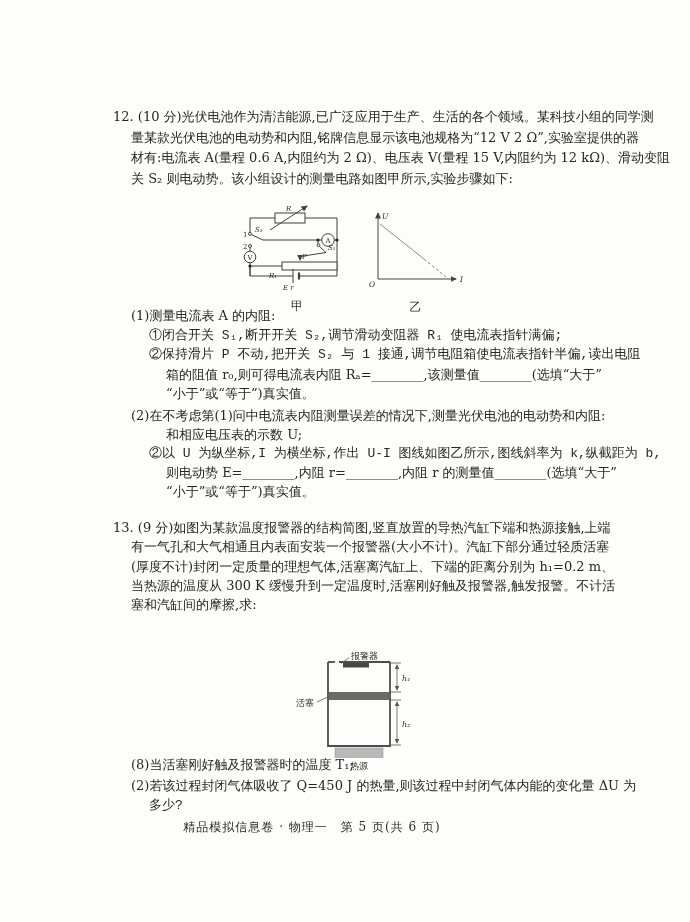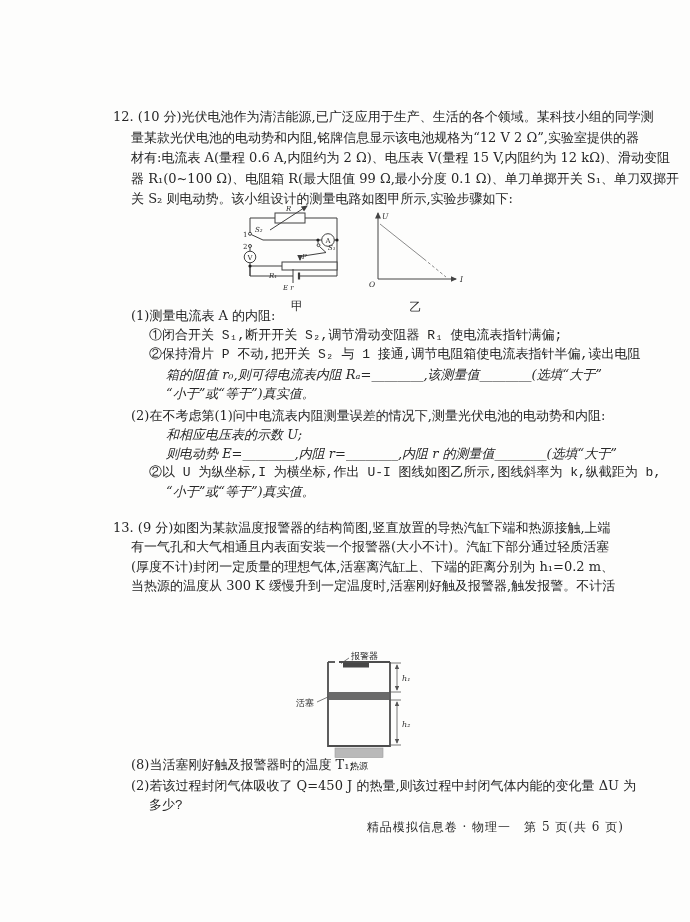"器 R₁(0~100 Ω)、电阻箱 R(最大阻值 99" div.ln { html: <div>器 R₁(0~100 Ω)、电阻箱 R(最大阻值 99 Ω,最小分度 0.1 Ω)、单刀单掷开关 S₁、单刀双掷开</div> -> none }
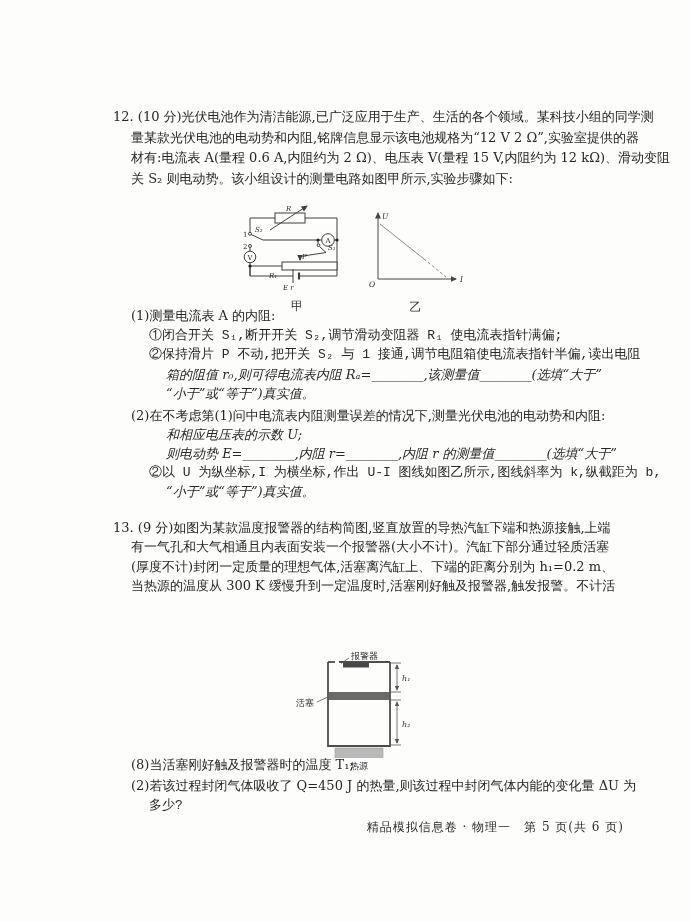"箱的阻值 r₀,则可得电流表内阻" .i3 { font-style: italic -> none }
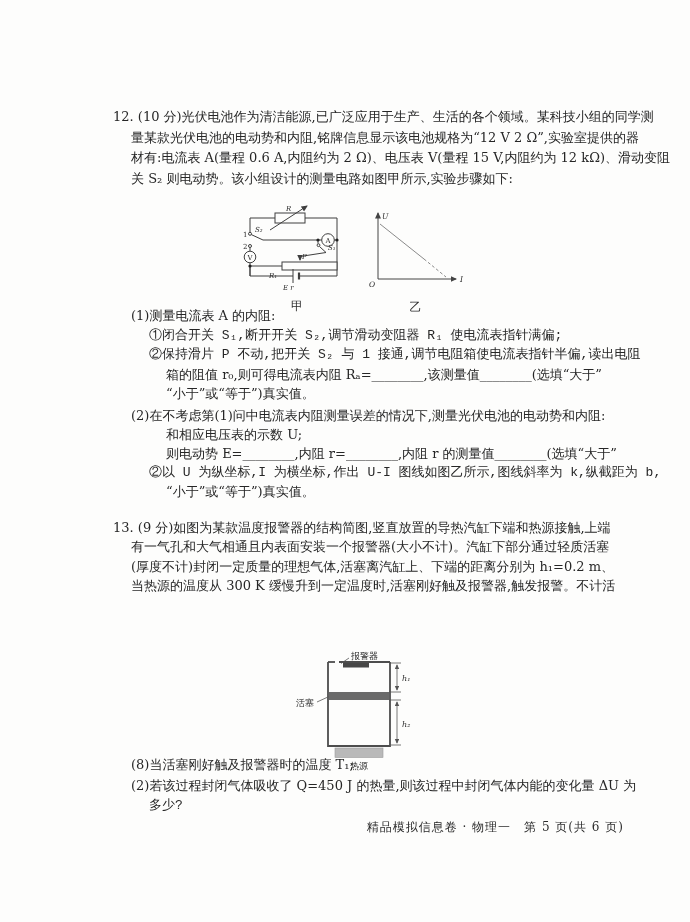"则电动势 E=________,内阻 r=________,内阻 r" div.ln { order: before "②以 U 为纵坐标,I 为横坐标,作出 U-I" -> after "②以 U 为纵坐标,I 为横坐标,作出 U-I" }
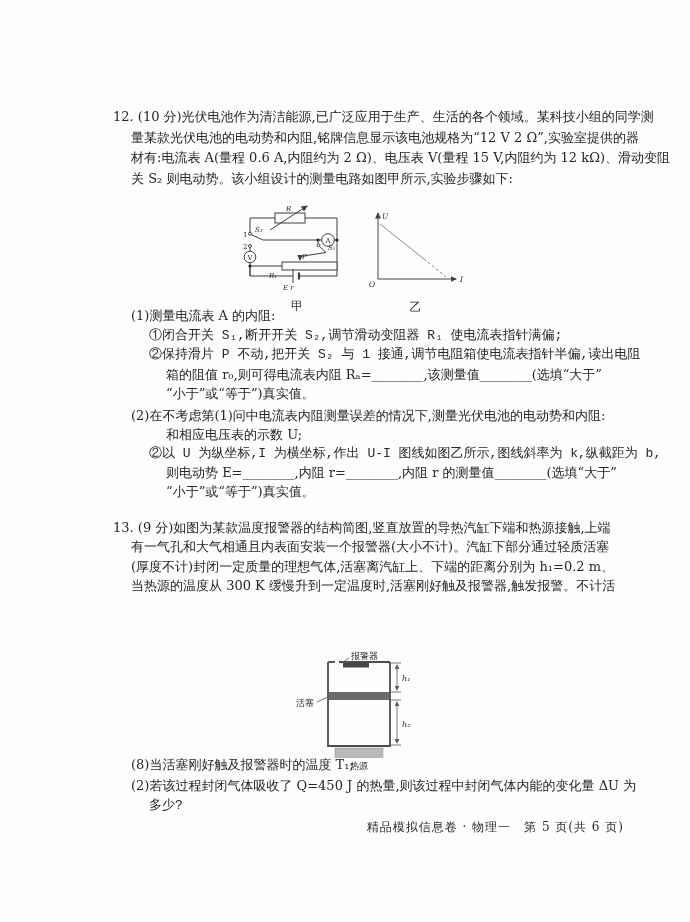"塞和汽缸间的摩擦,求:" div.ln { html: none -> <div>塞和汽缸间的摩擦,求:</div> }
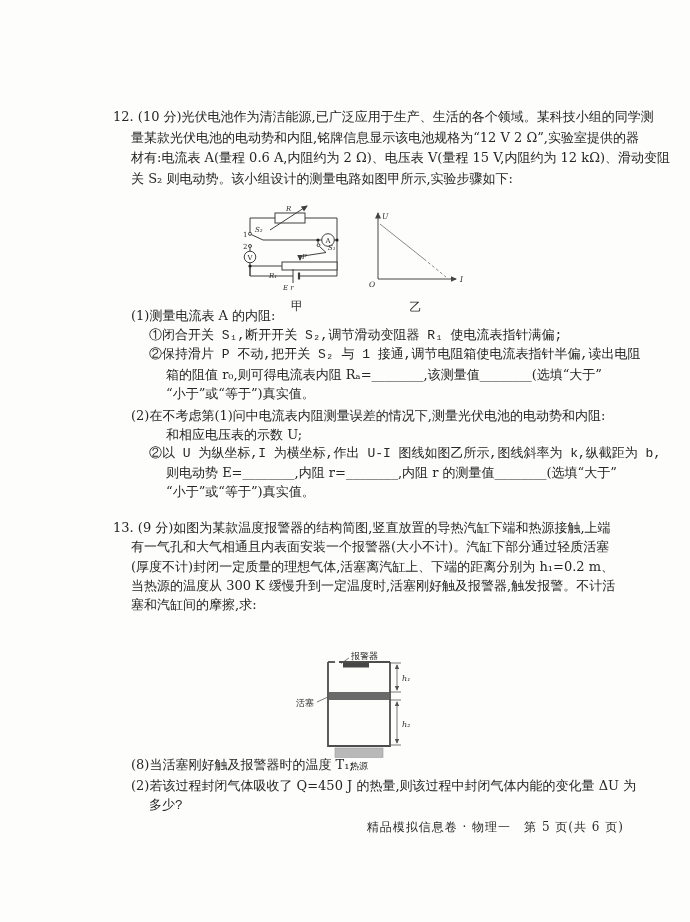"精品模拟信息卷 · 物理一 第 5" .footer { text-align: right -> center }
